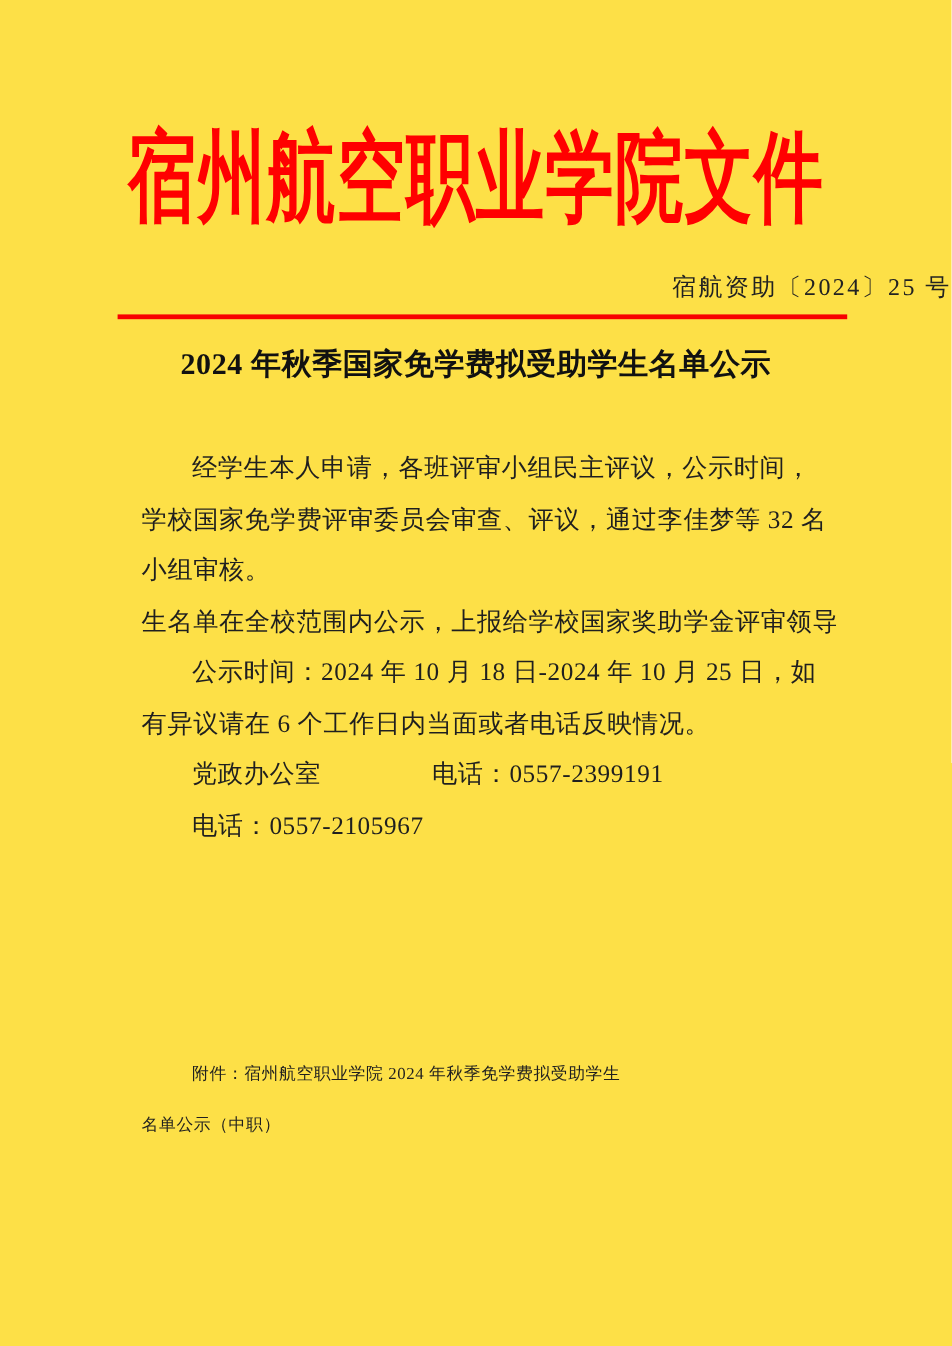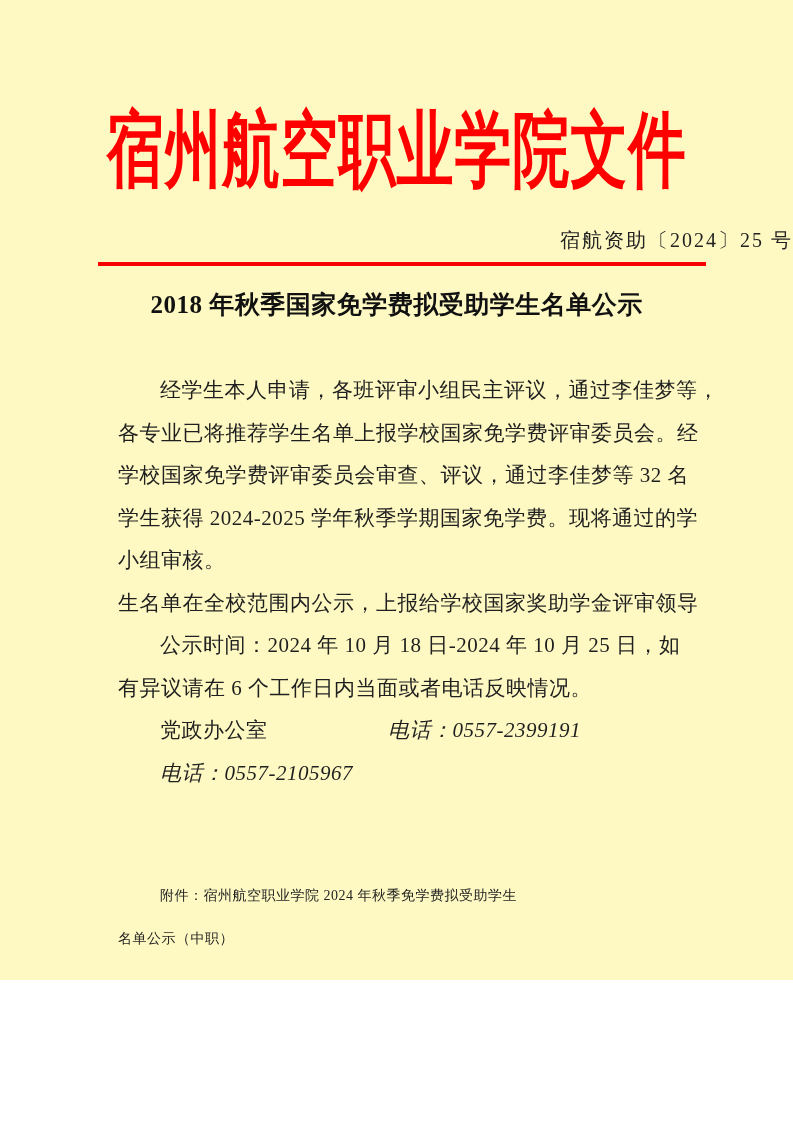"宿州航空职业学院文件" .page { background: #fef9c3 -> #fde047; height: 980px -> 1122px }
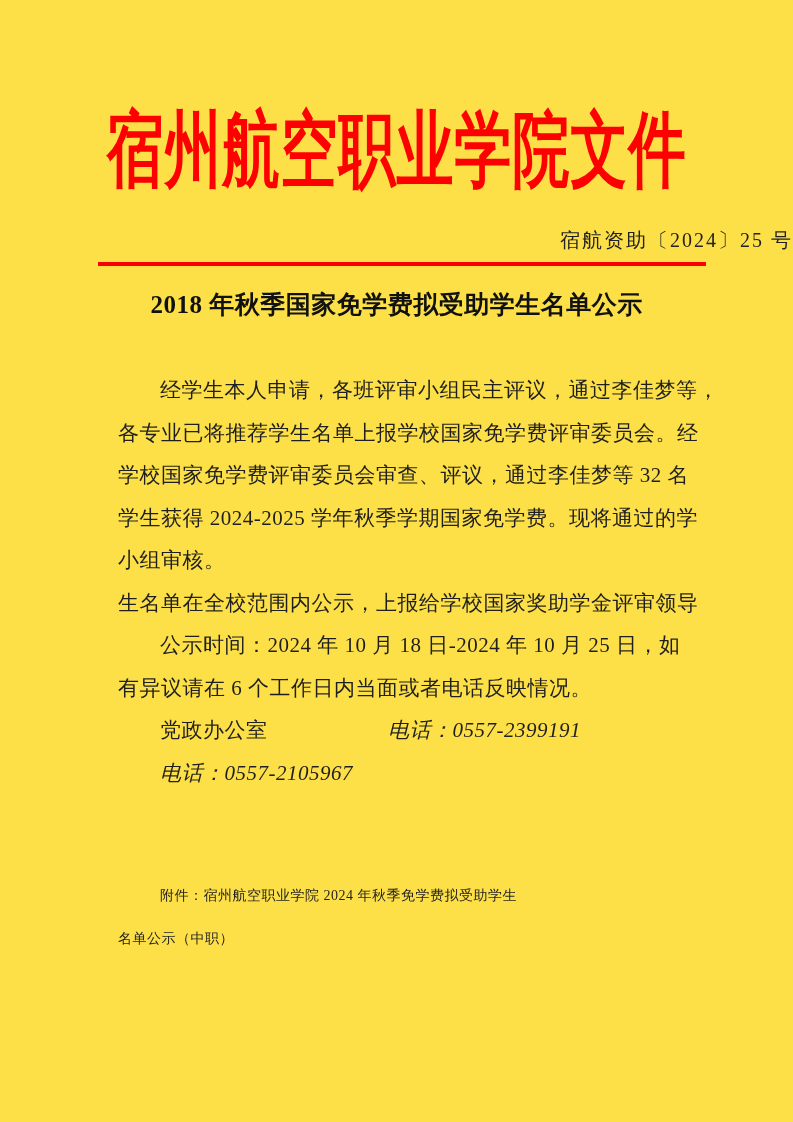"2018 年秋季国家免学费拟受助学生名单公示" h1.doc-title { text: 2018 -> 2024 }
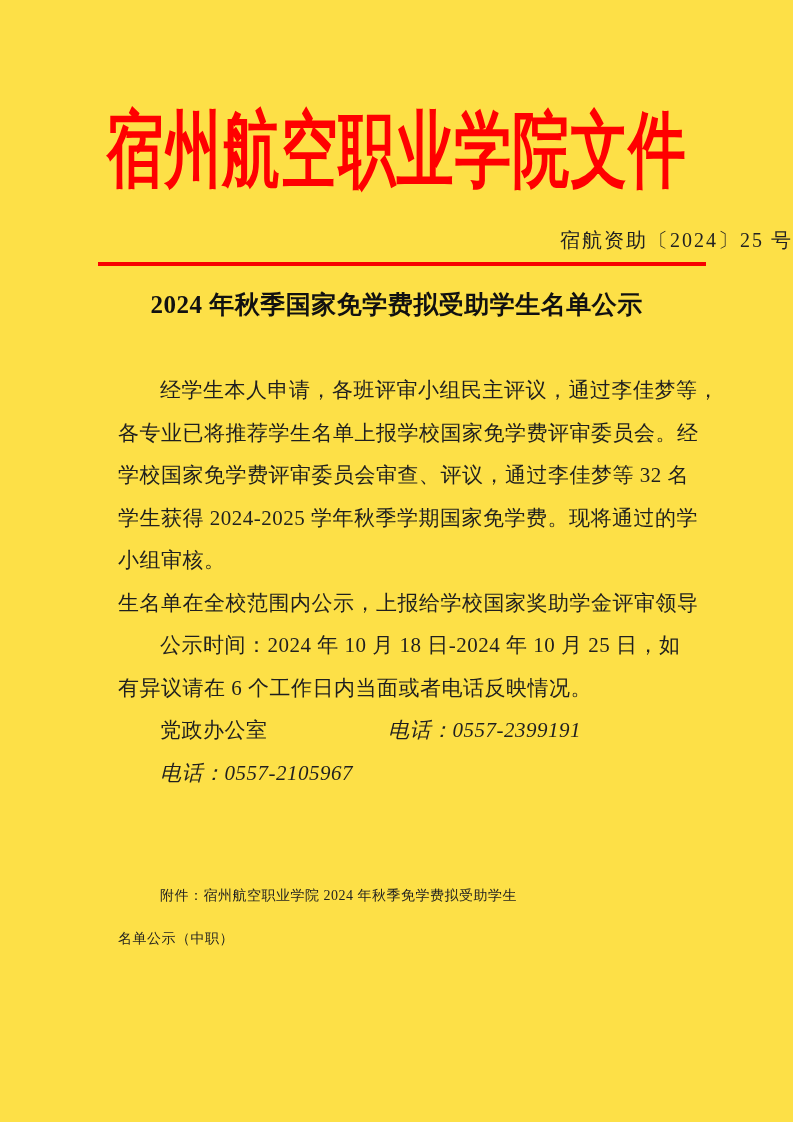"经学生本人申请，各班评审小组民主评议，通过李佳梦等，" div.line { text: 通过李佳梦等 -> 公示时间 }
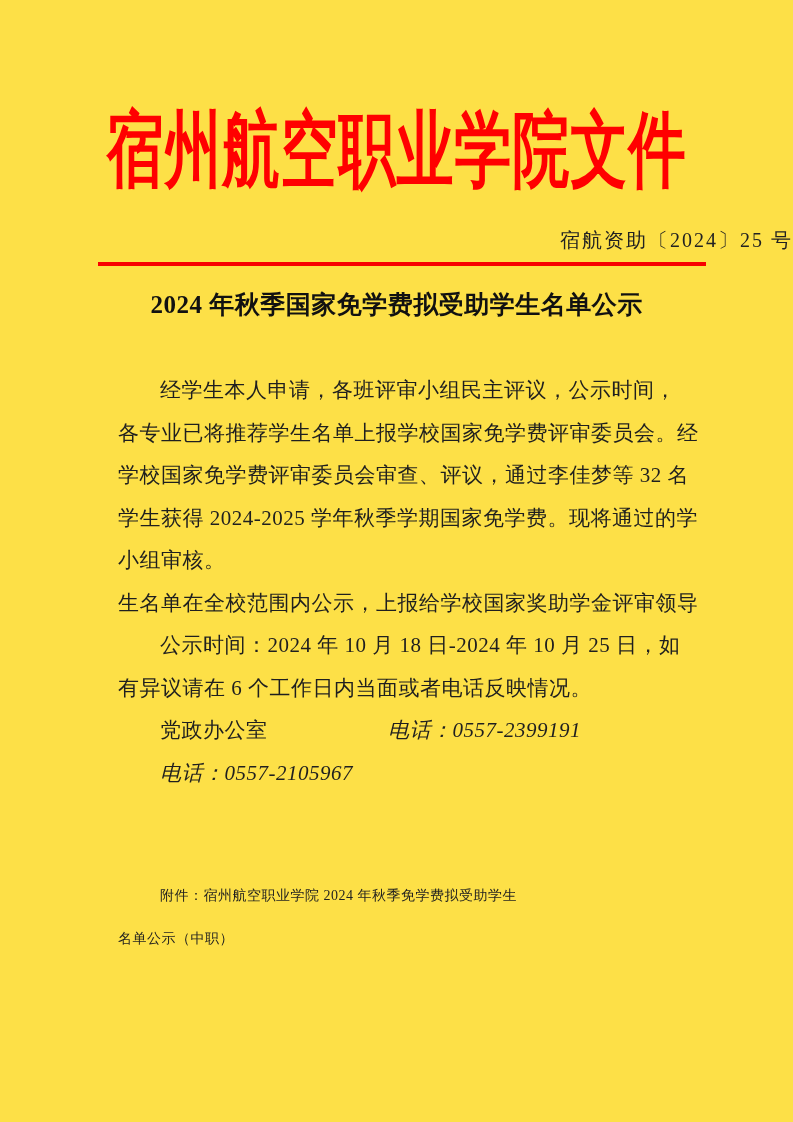"各专业已将推荐学生名单上报学校国家免学费评审委员会。经" div.line { html: <div>各专业已将推荐学生名单上报学校国家免学费评审委员会。经</div> -> none }
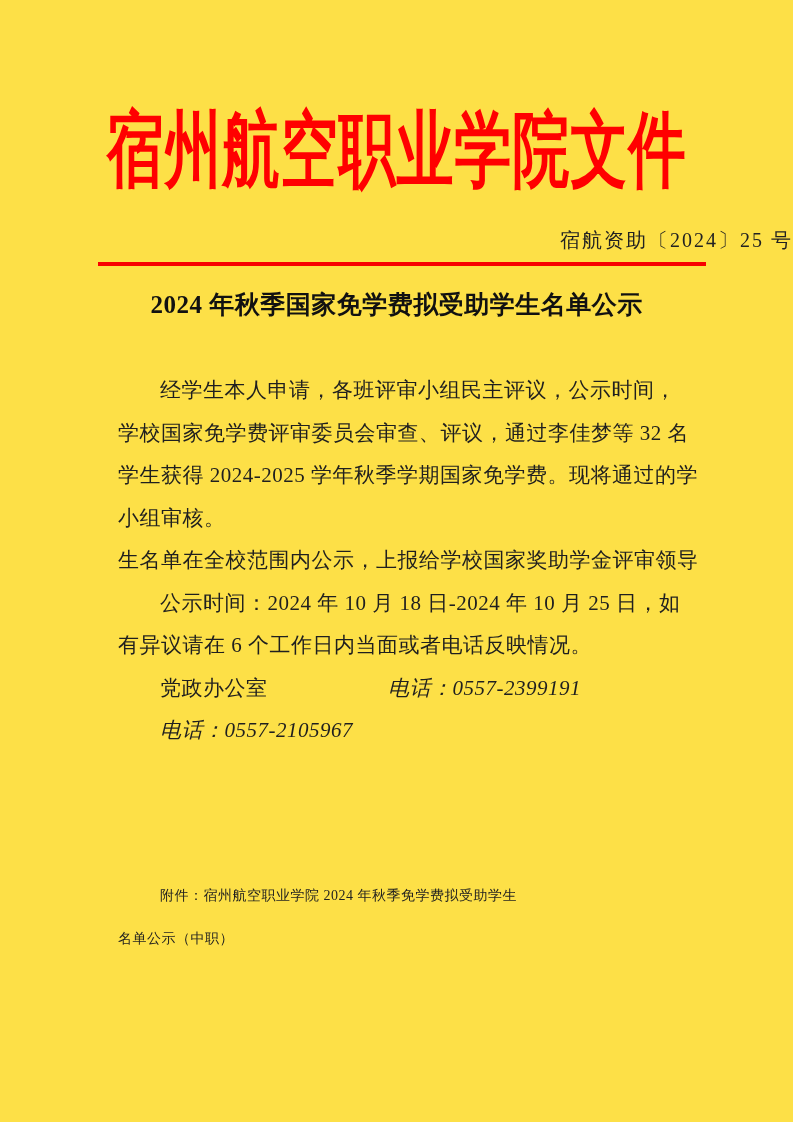"学生获得 2024-2025 学年秋季学期国家免学费。现将通过的学" div.line { html: <div>学生获得 2024-2025 学年秋季学期国家免学费。现将通过的学</div> -> none }
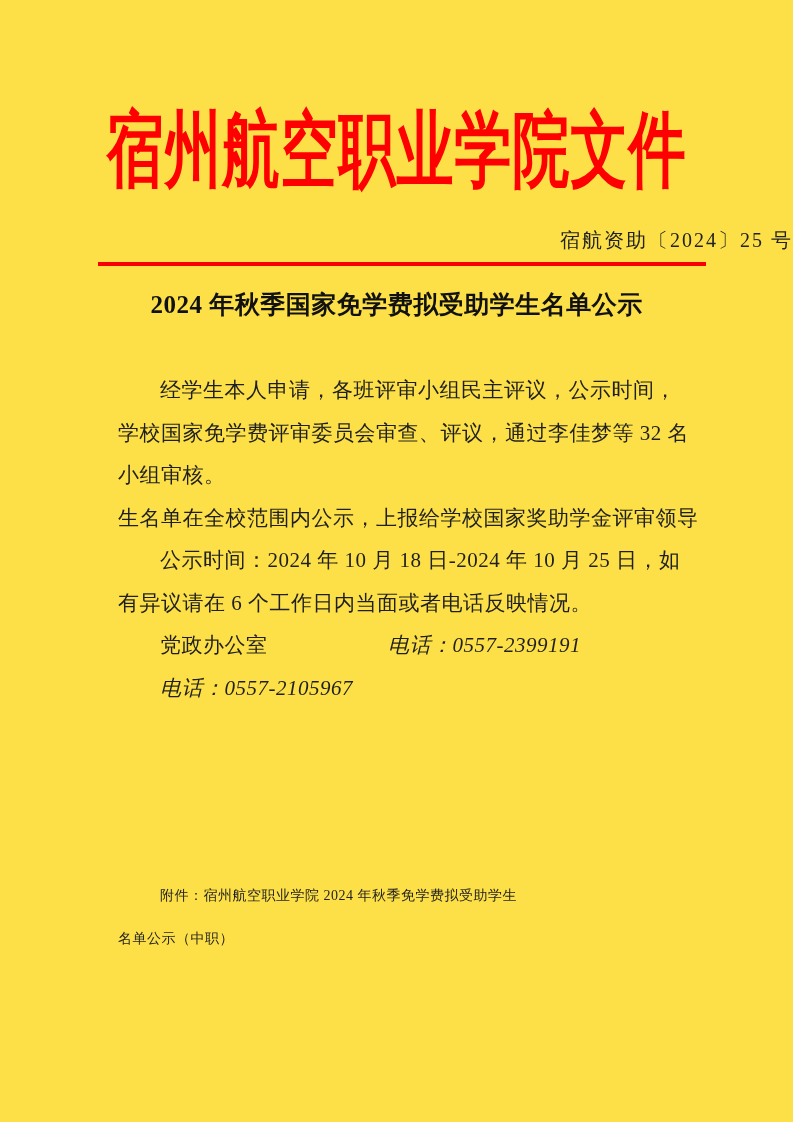"党政办公室" .contact-row { gap: 28px -> none }
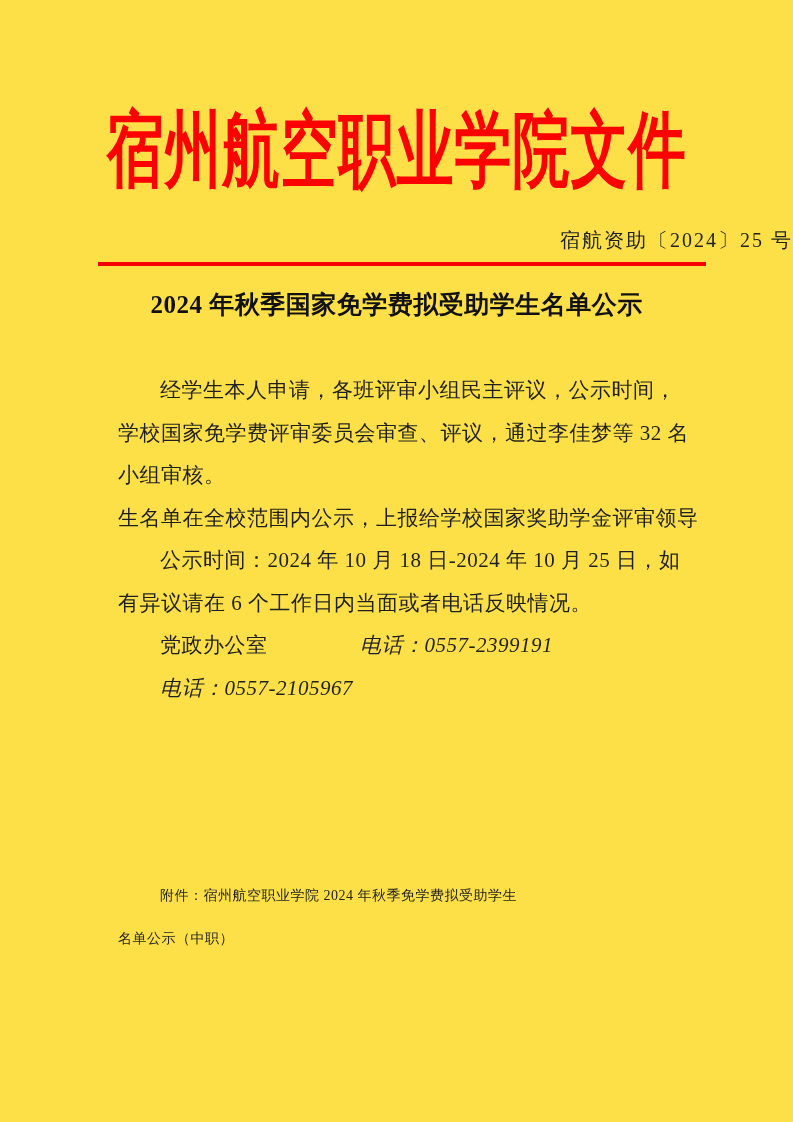"电话：0557-2399191" .contact-phone { font-style: italic -> none }
